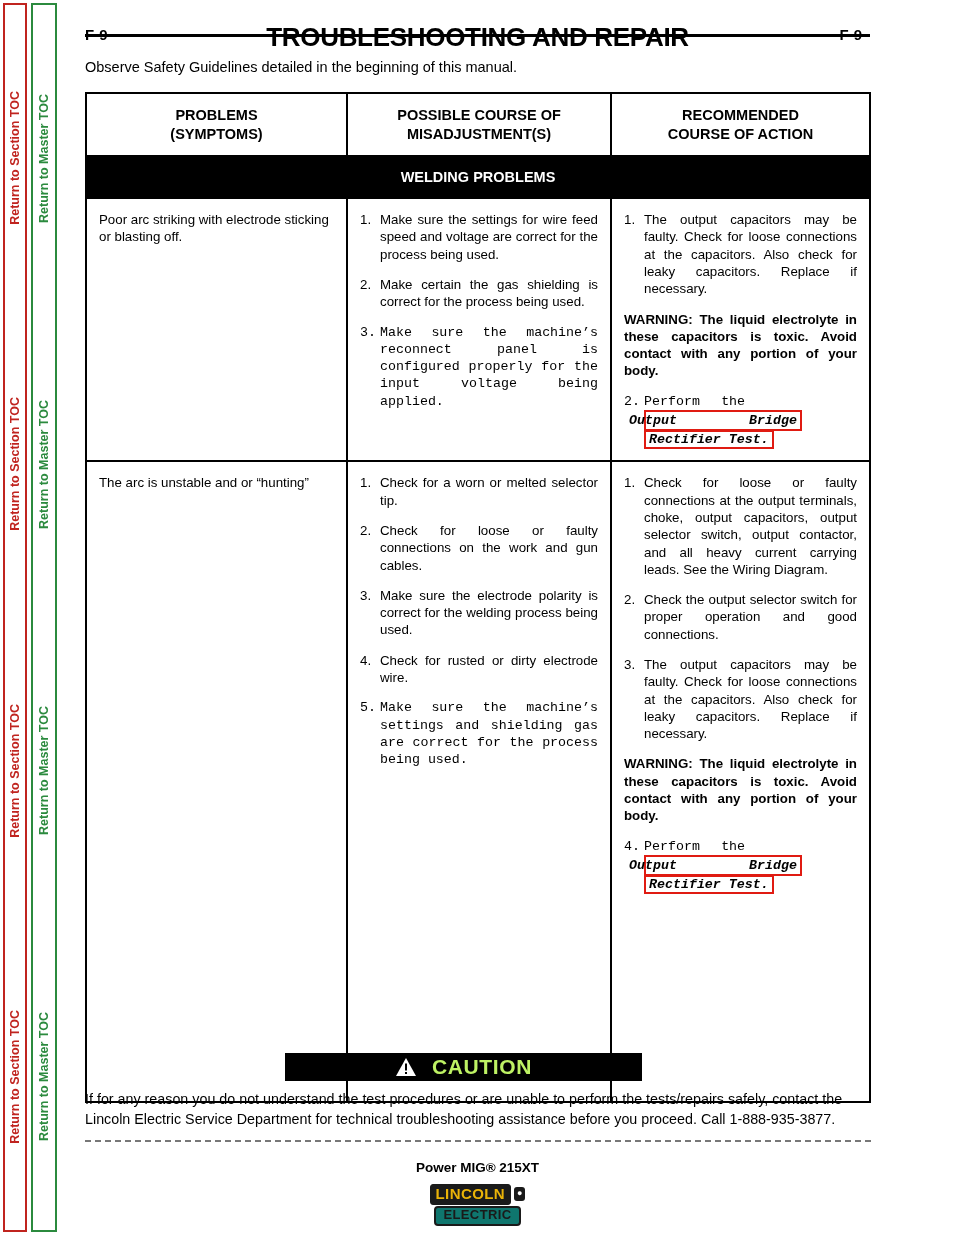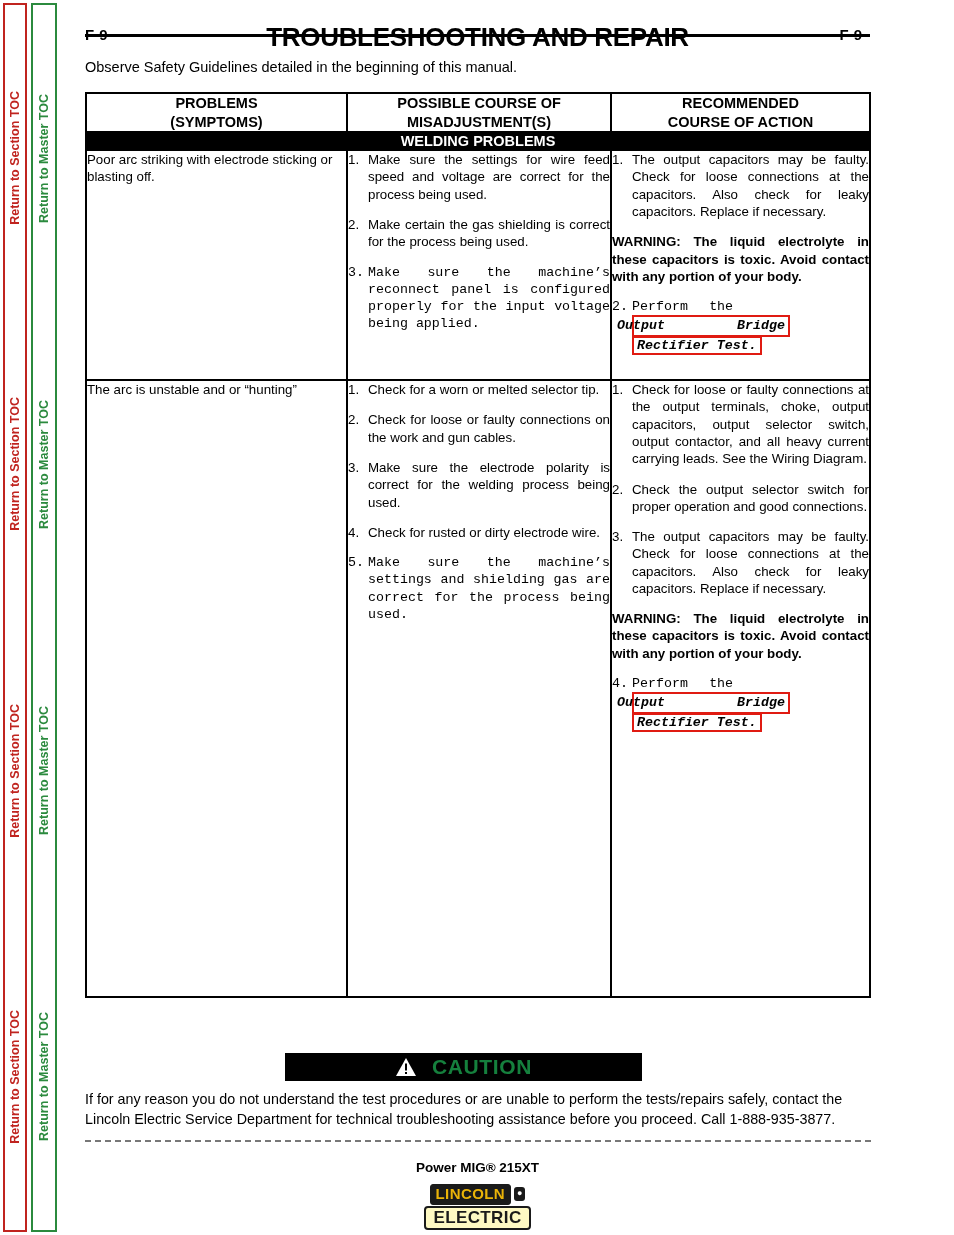"PROBLEMS" .tbl td, .tbl th { padding: 0 -> 12px }
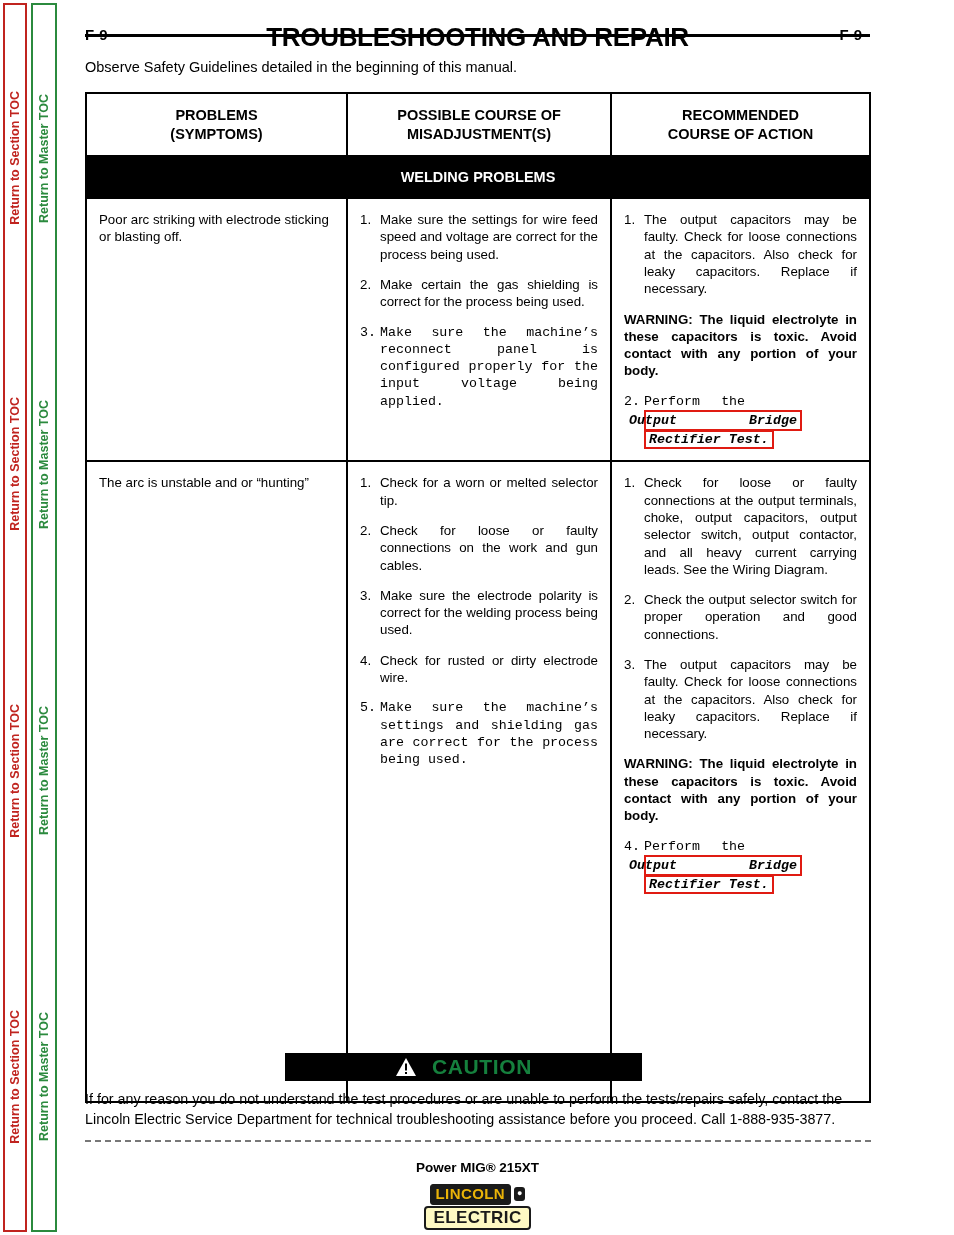"CAUTION" .caution-box { color: #15803d -> #bef264 }
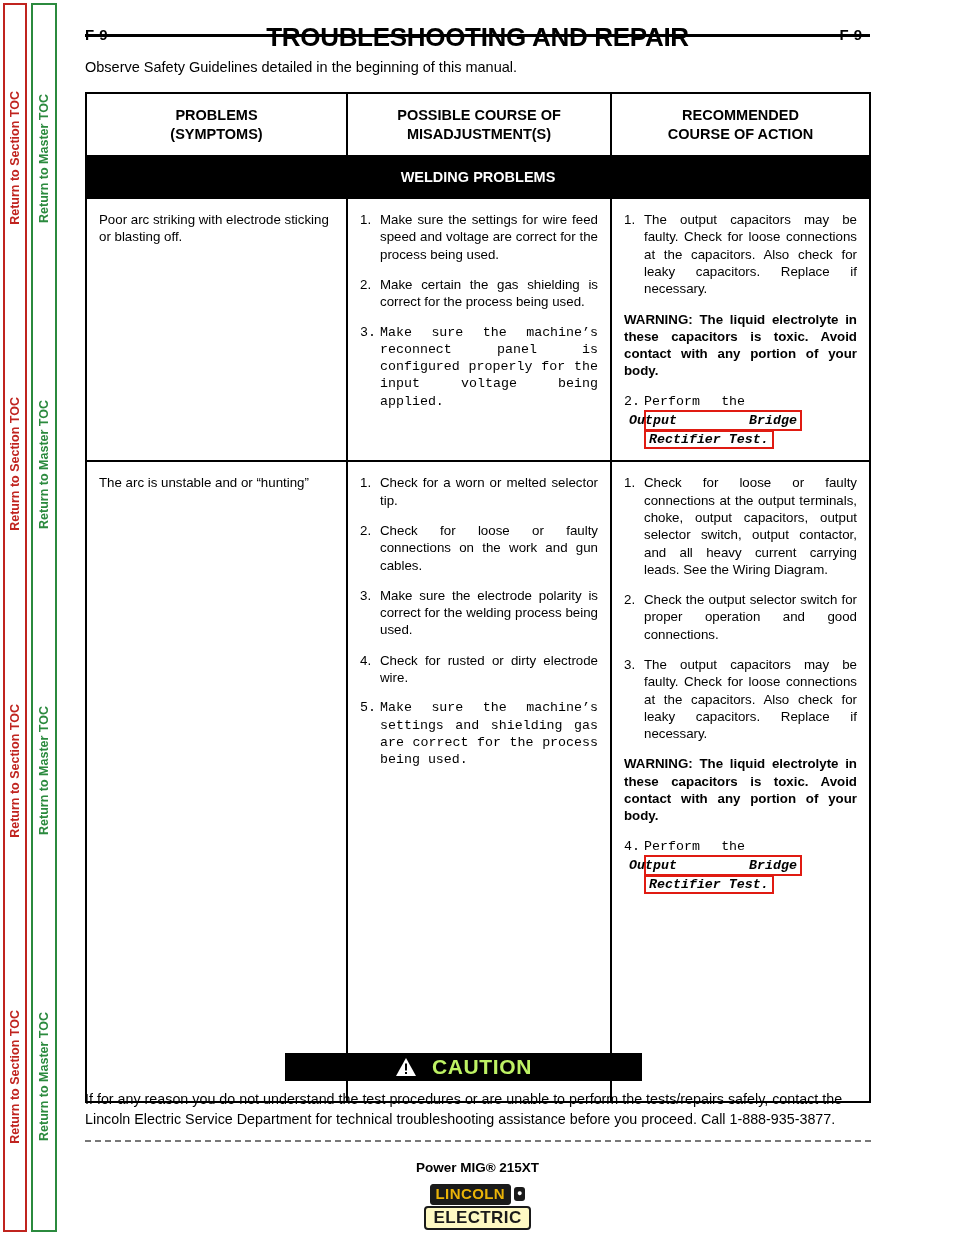"ELECTRIC" .logo-electric { background: #fef9c3 -> #0f766e; font-size: 17px -> 13px }
